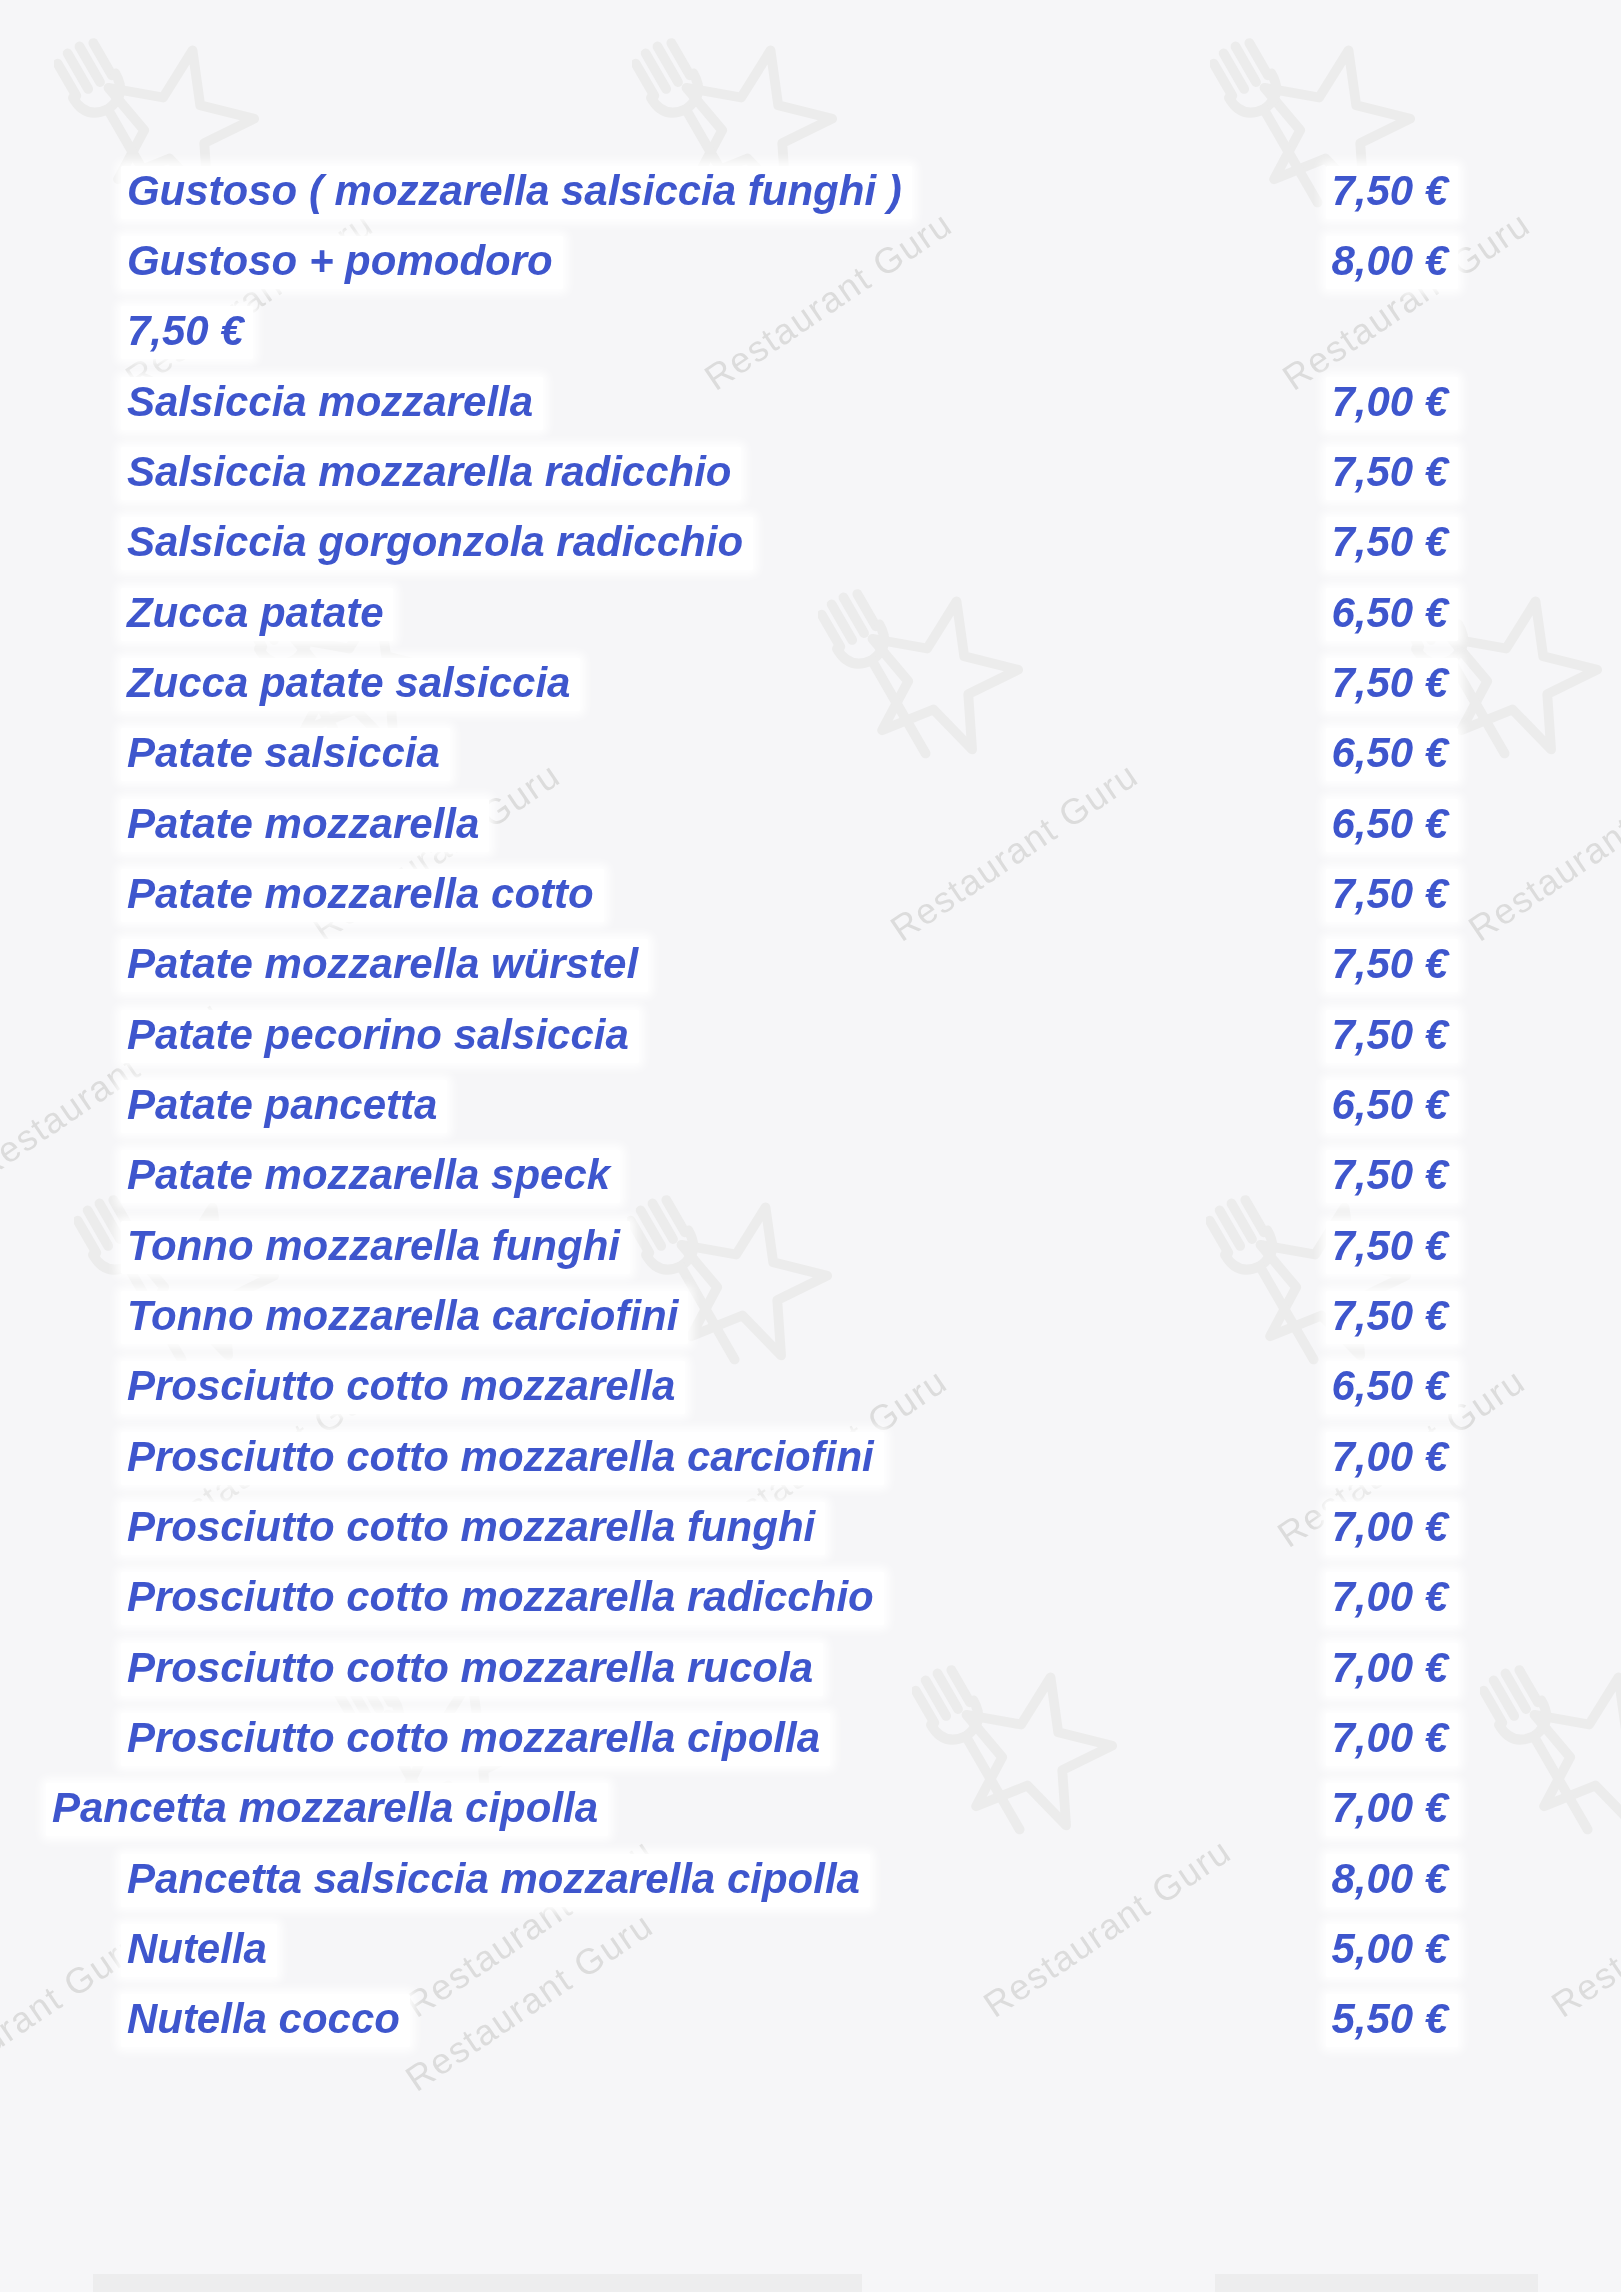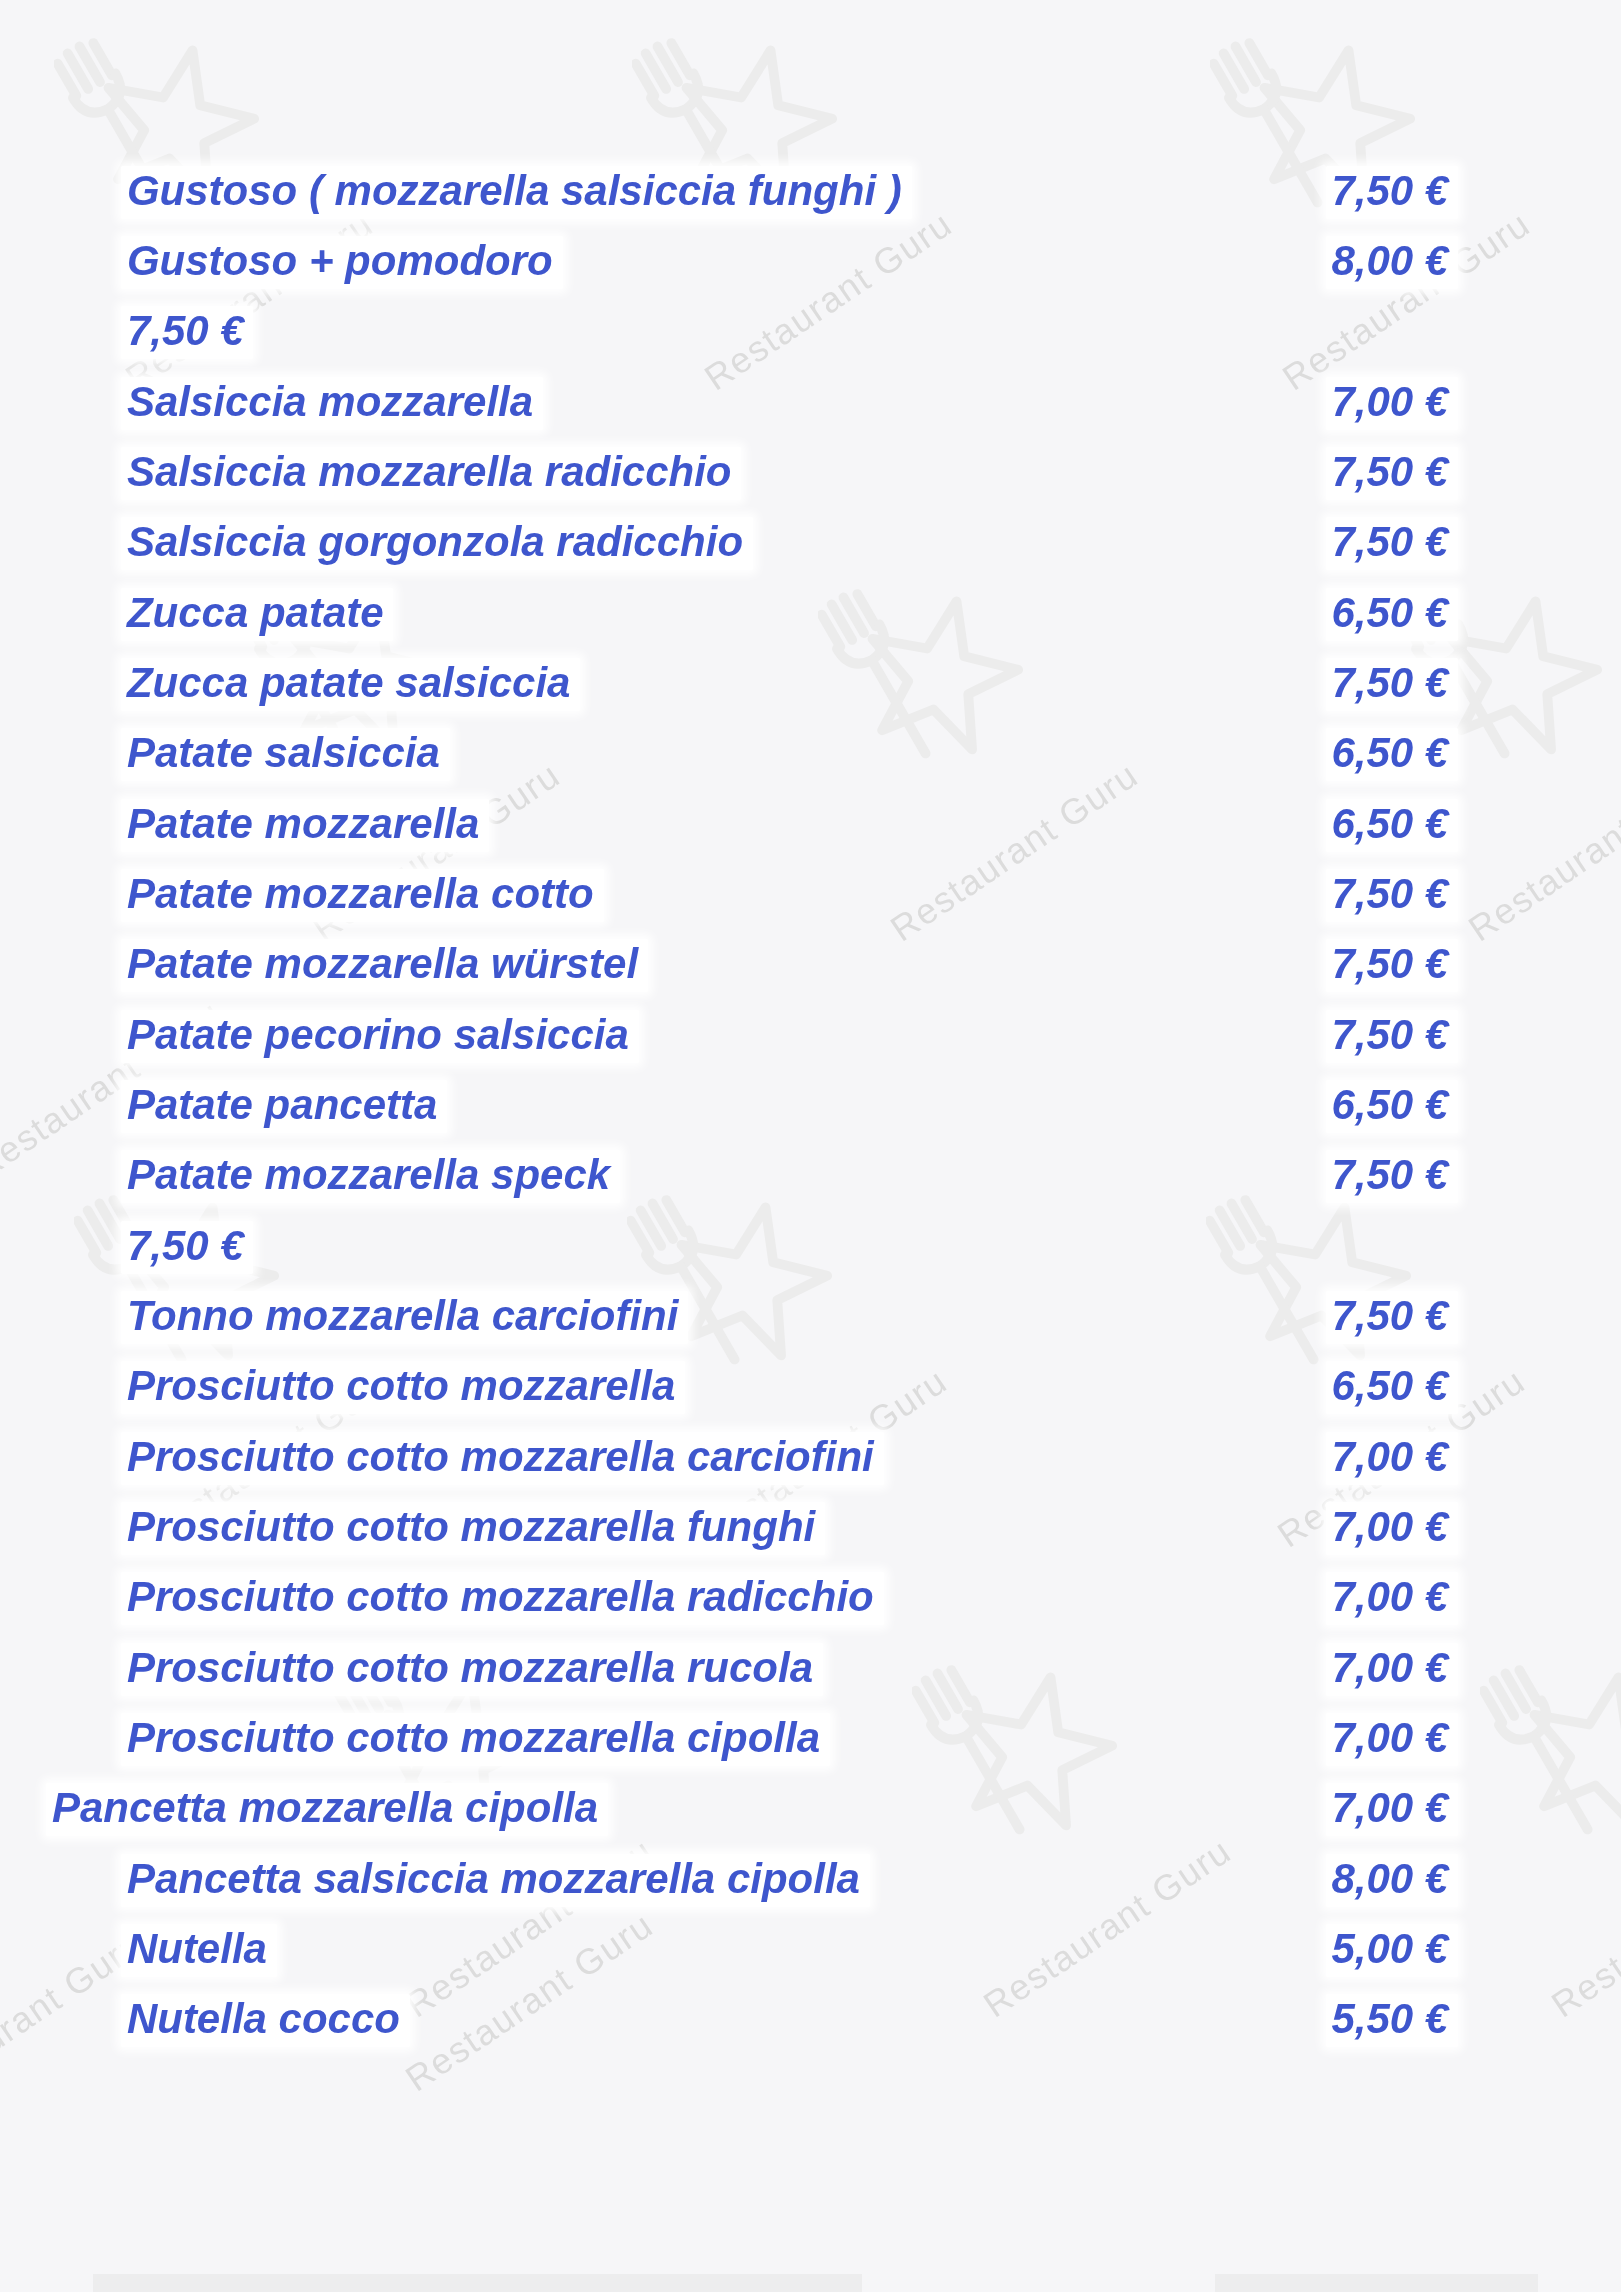"Tonno mozzarella funghi" span.item-name { html: none -> <span>Tonno mozzarella funghi</span> }
